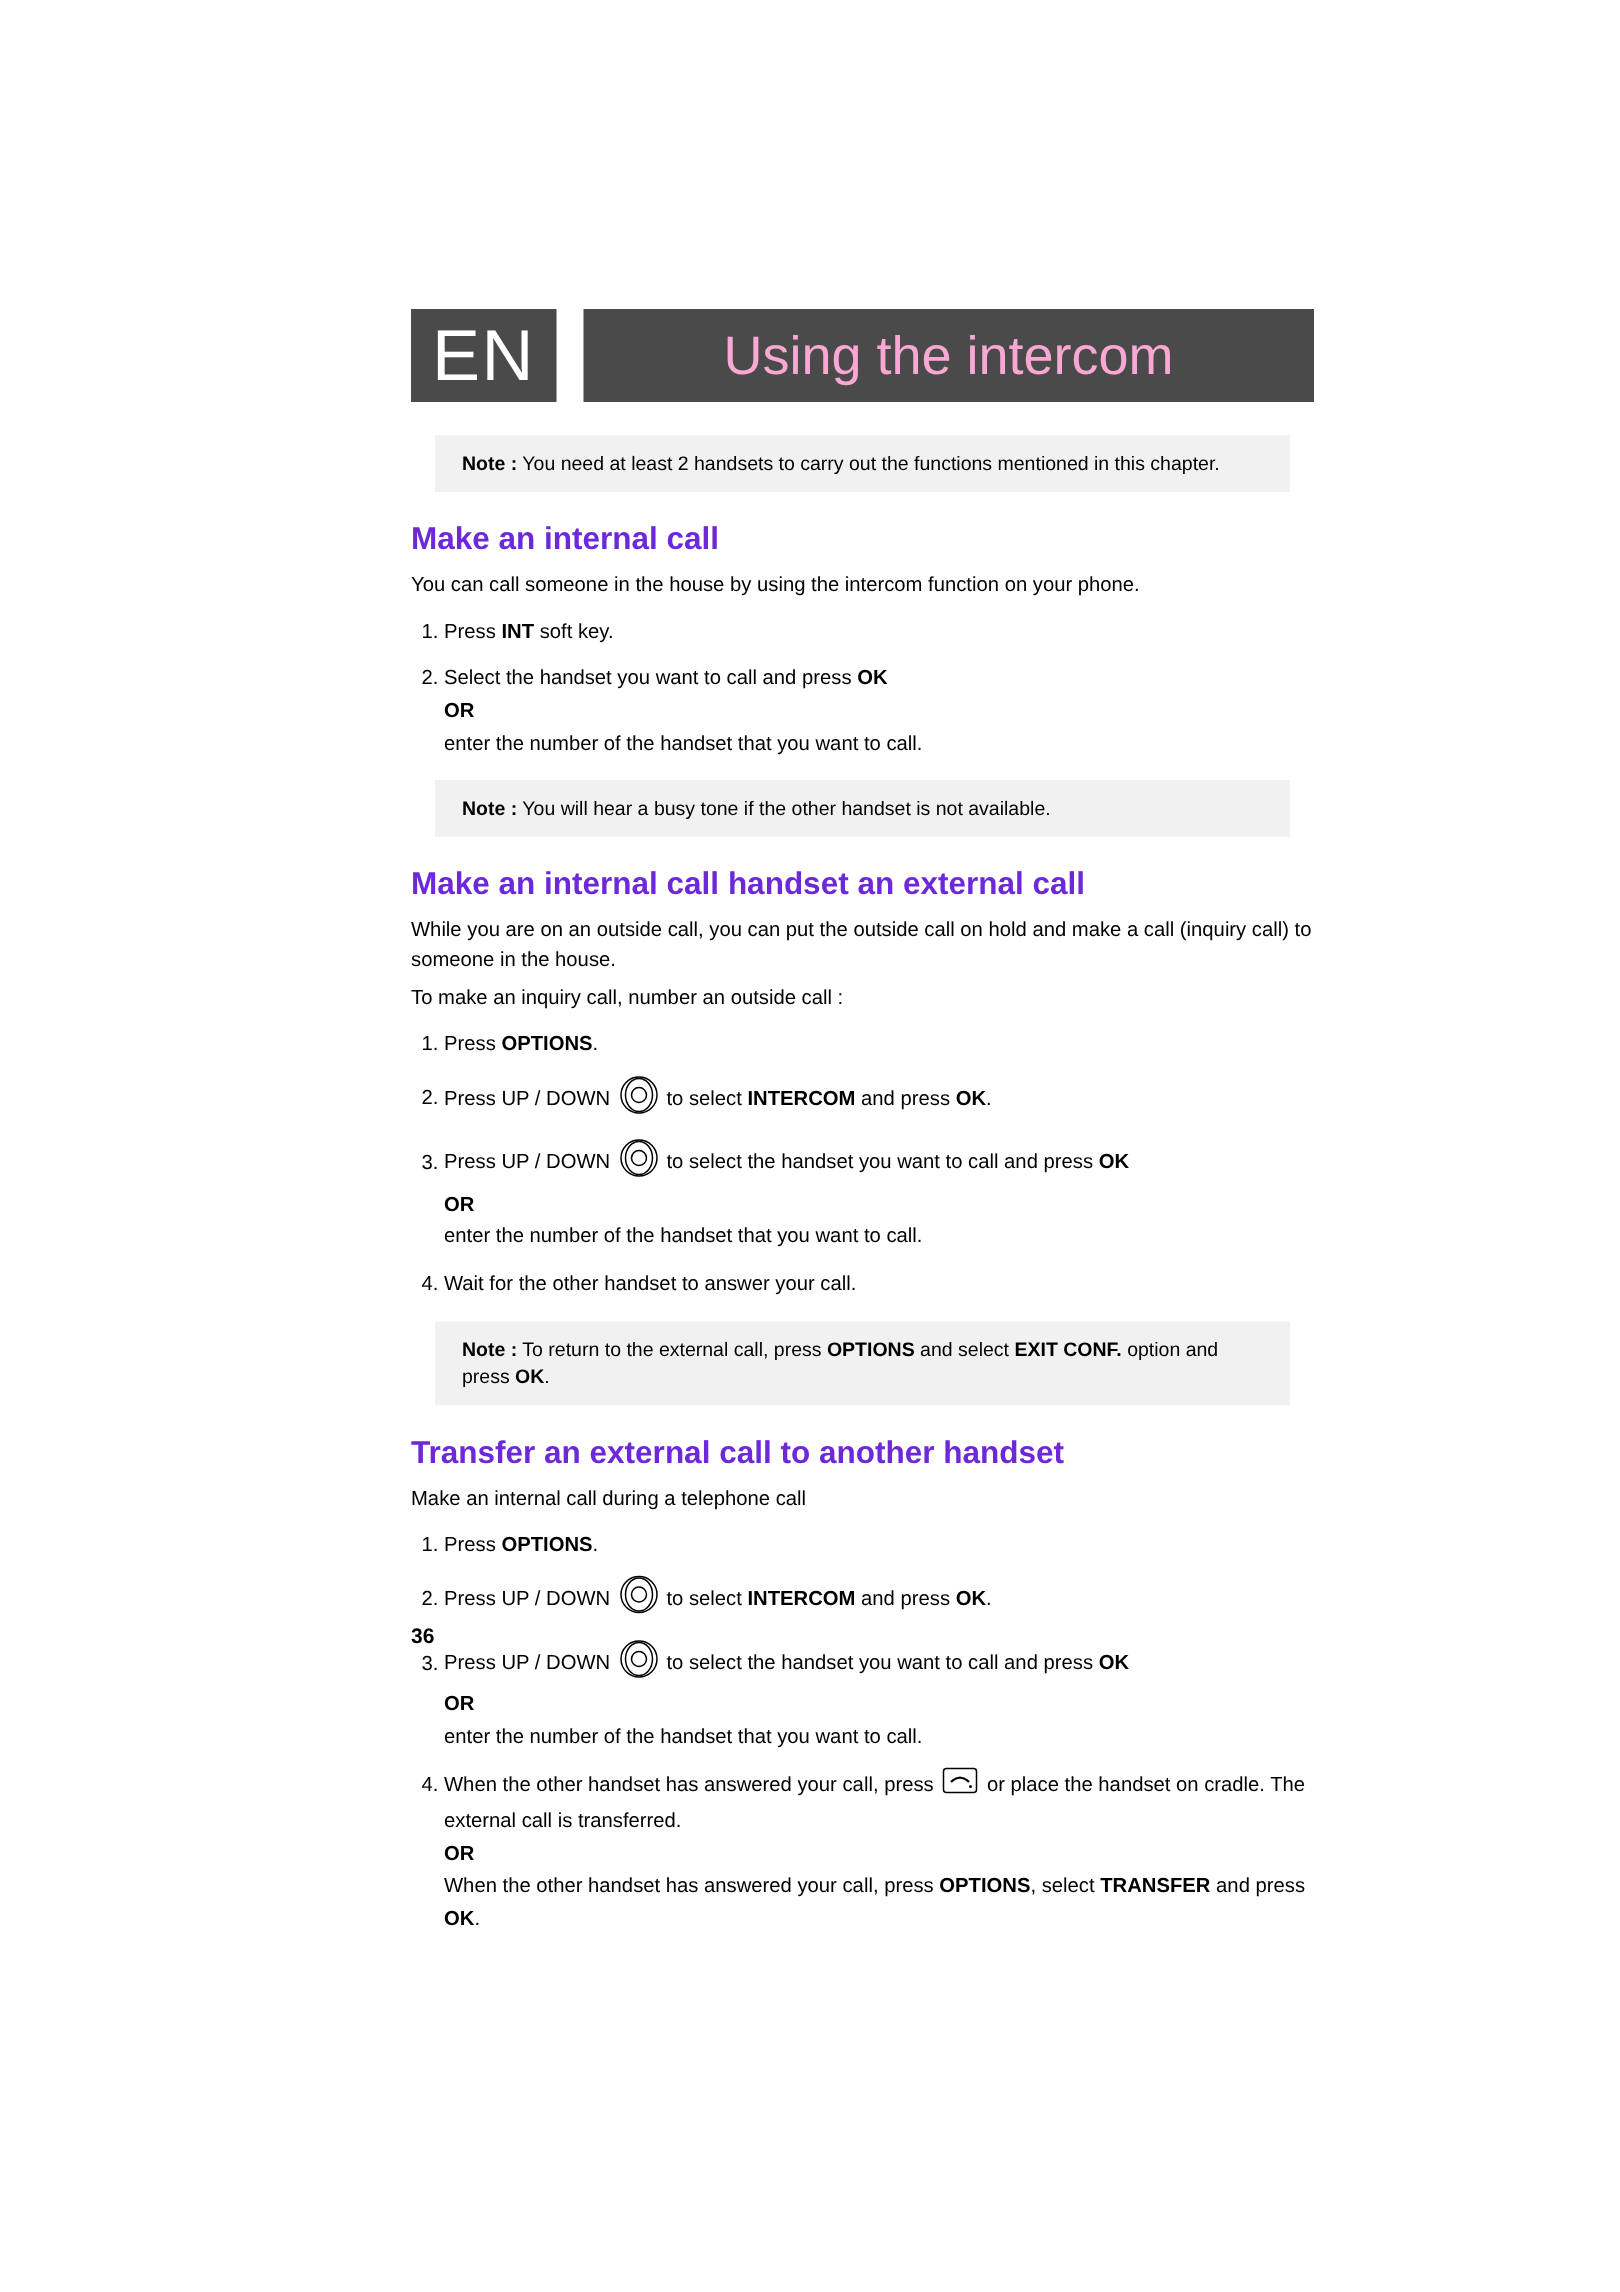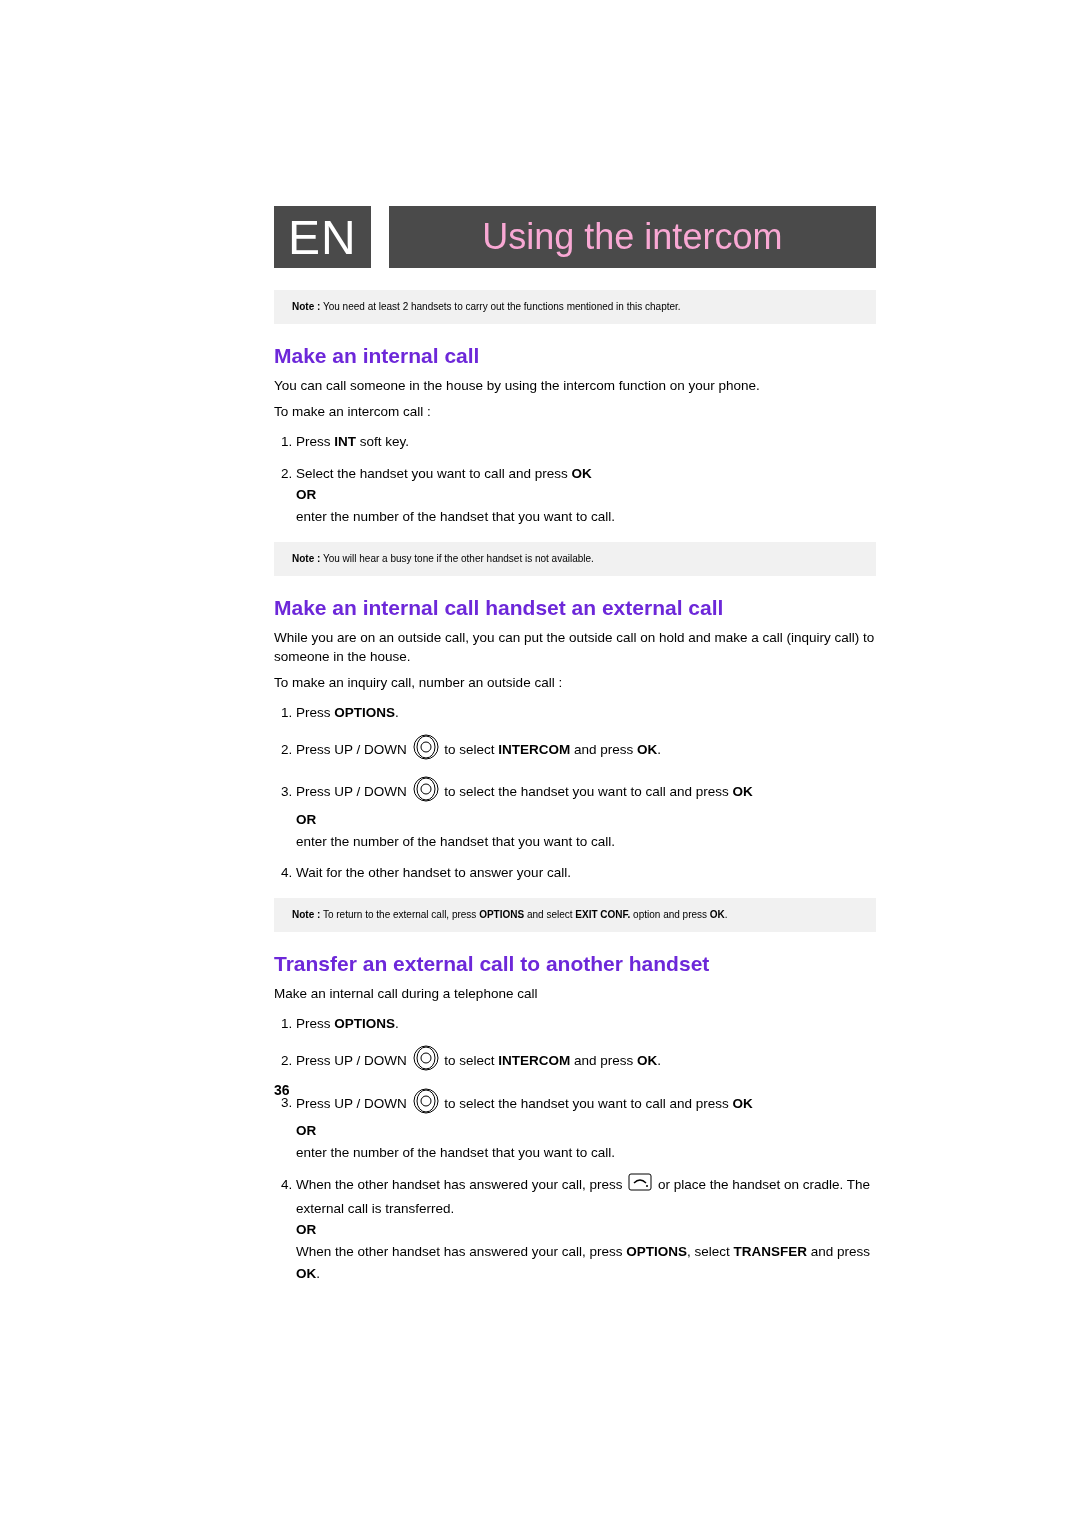"Note : You need at" .notebox { font-size: 10px -> 13px; margin: 14px 0 -> 14px 16px }
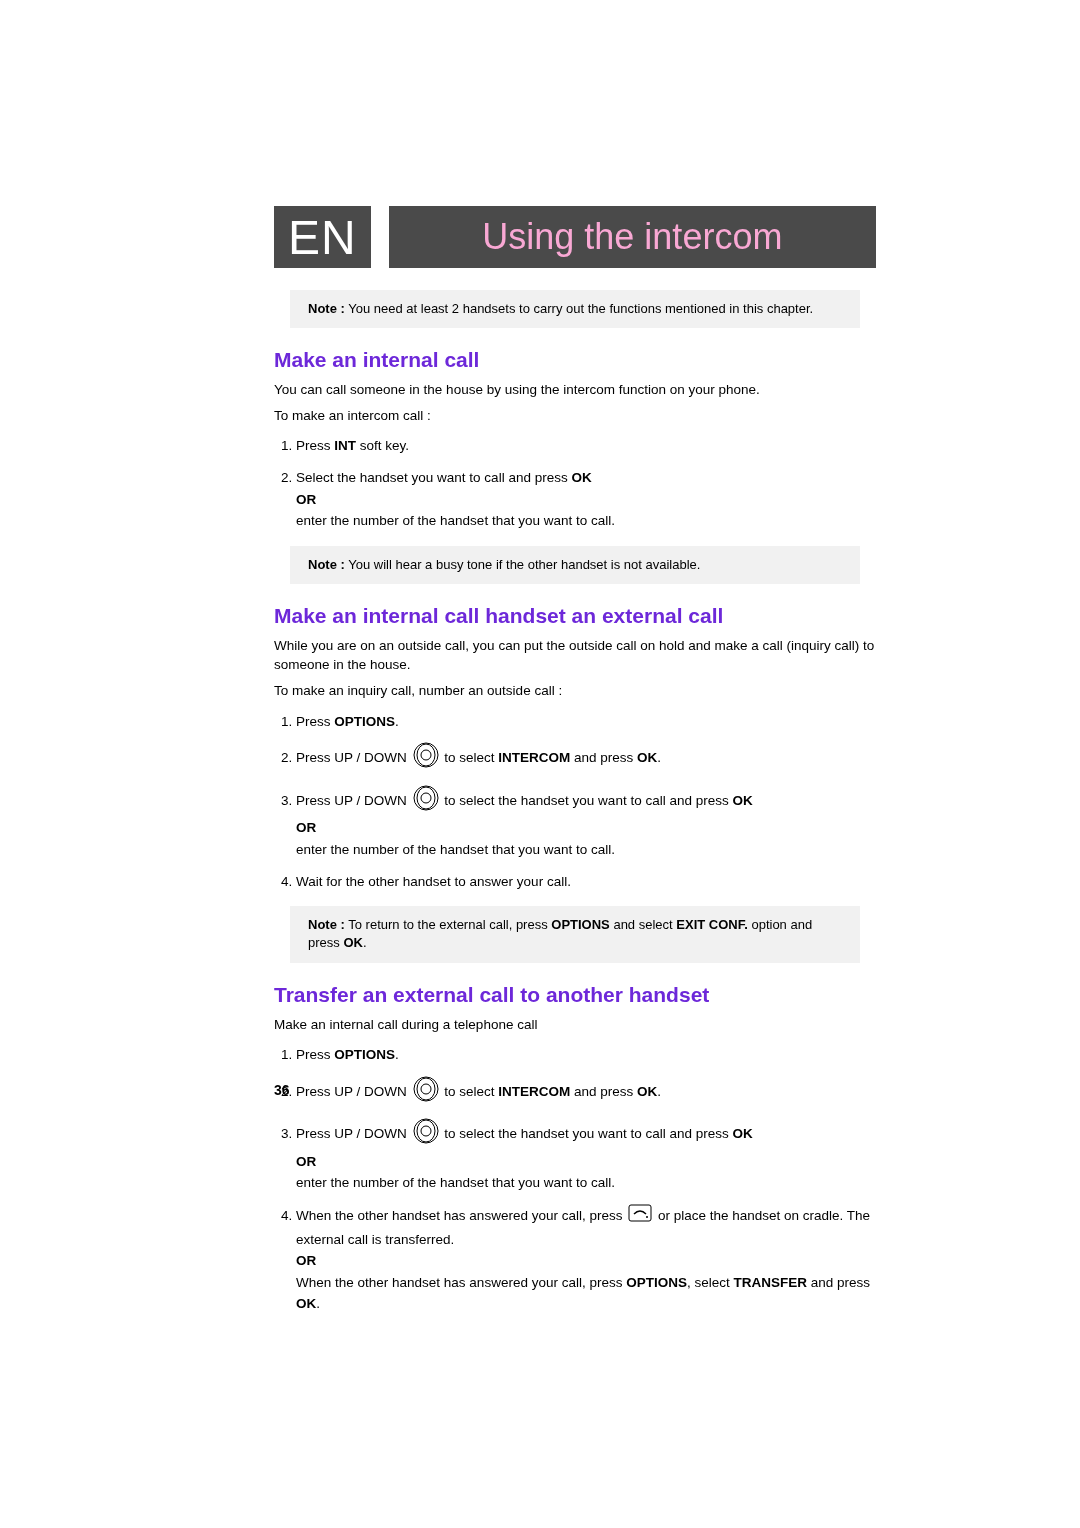"To make an intercom call" p { html: <p>To make an intercom call :</p> -> none }
